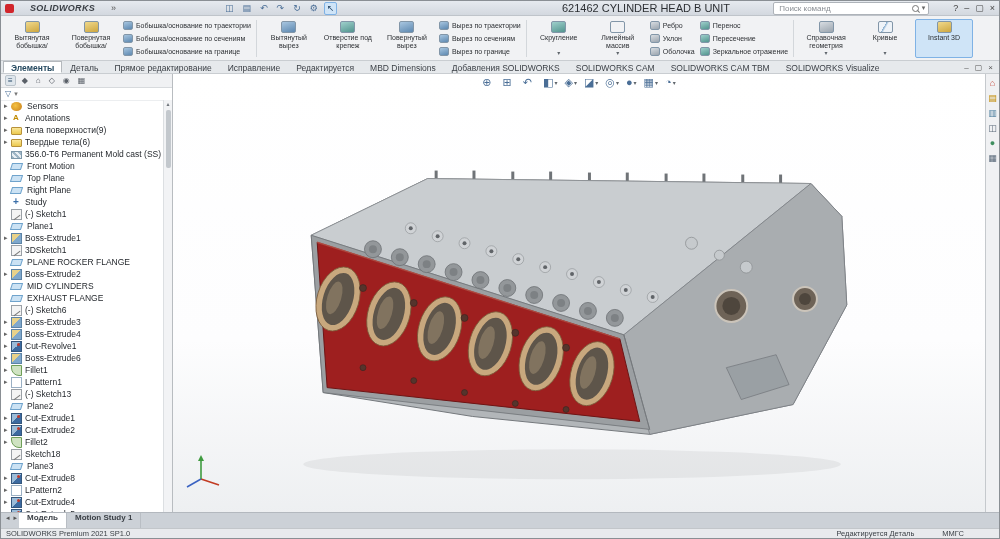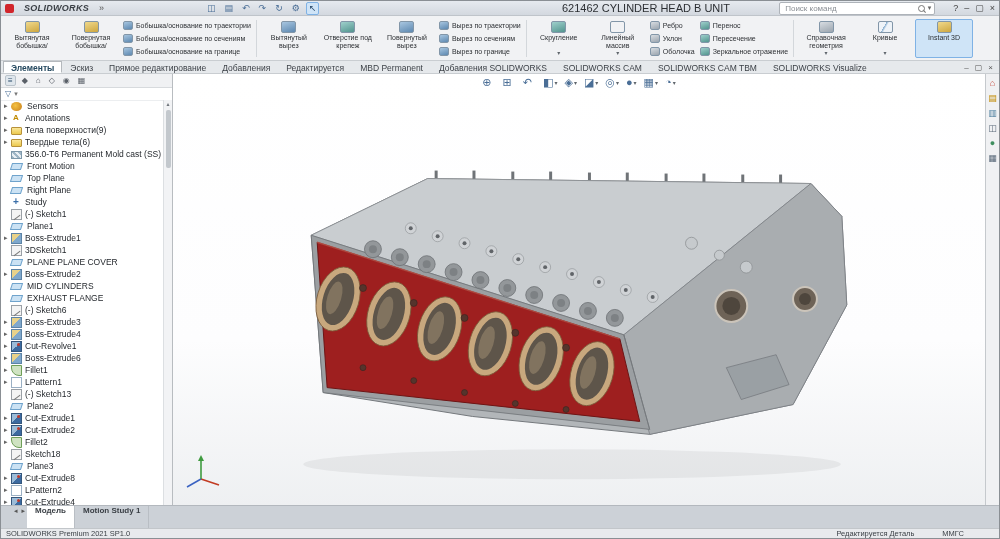"SOLIDWORKS" .titlebar { gap: 10px -> 16px }
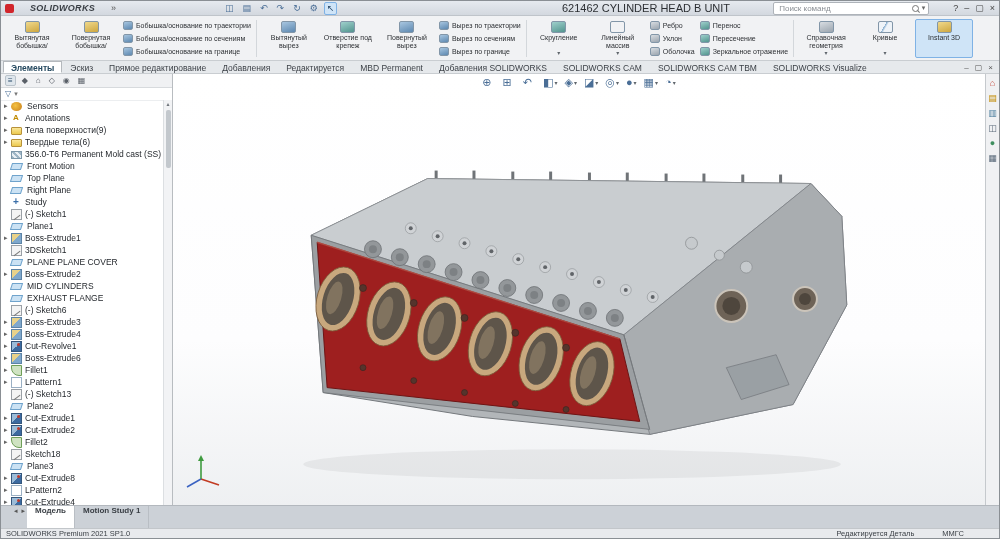"Эскиз" span.tab { text: Эскиз -> Деталь }
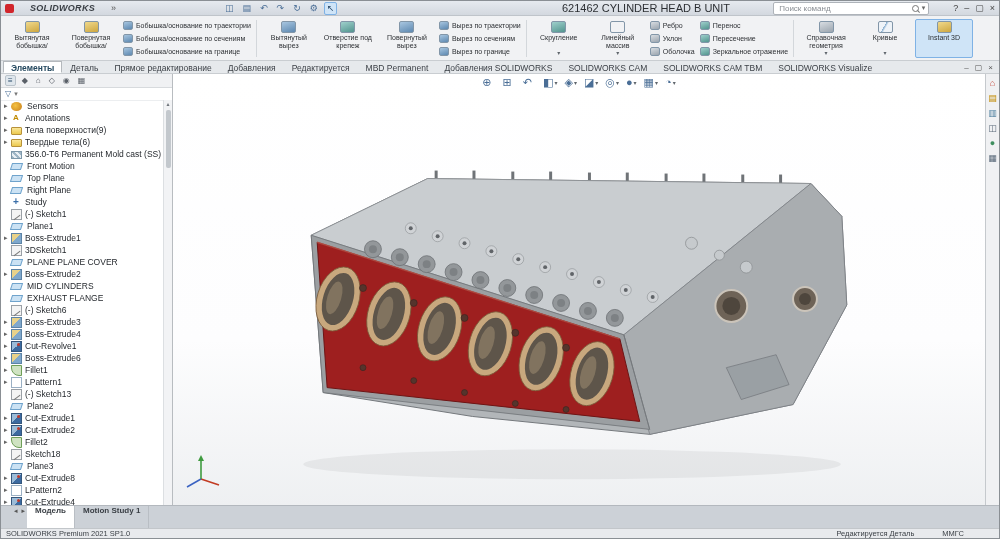"Добавления" span.tab { text: Добавления -> Исправление }
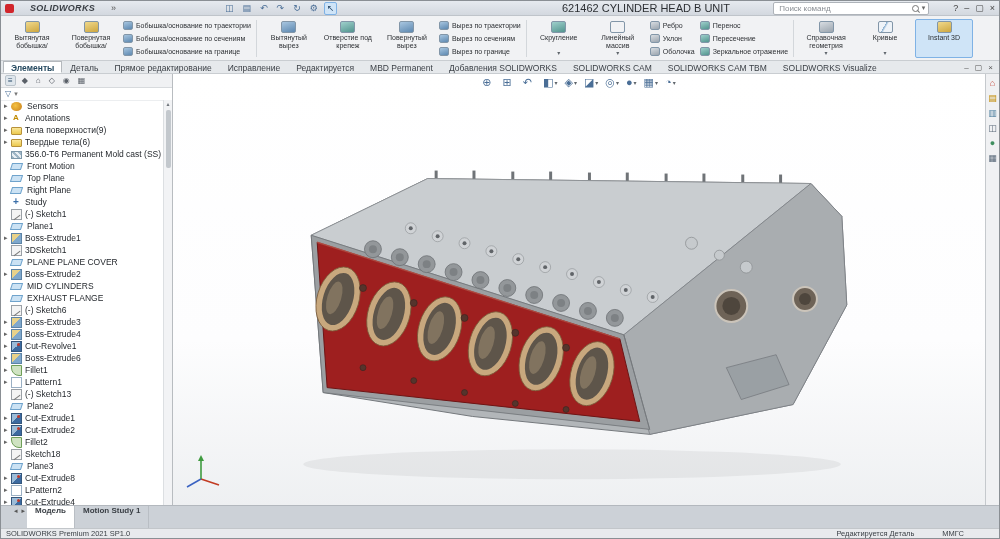"MBD Permanent" span.tab { text: Permanent -> Dimensions }
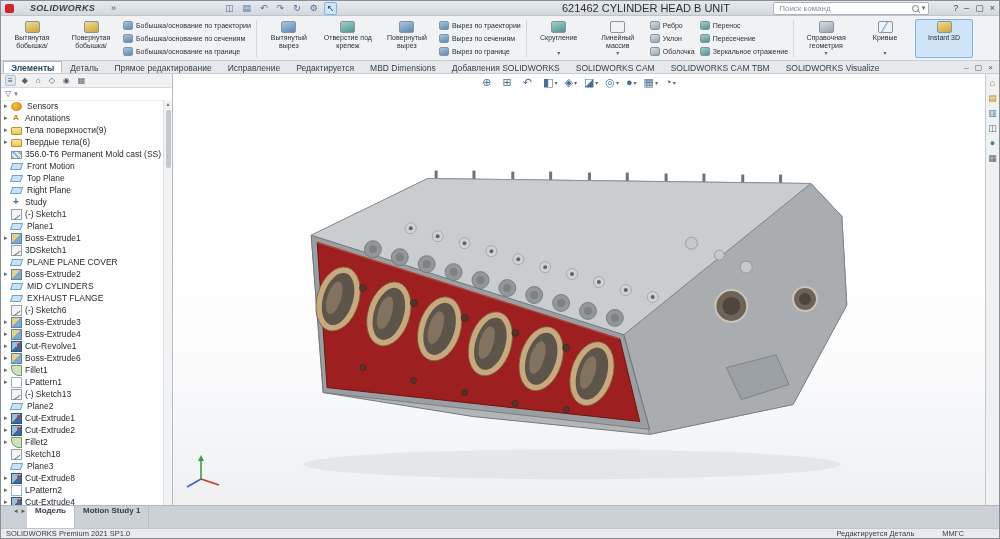"PLANE PLANE COVER" span.lbl { text: PLANE COVER -> ROCKER FLANGE }
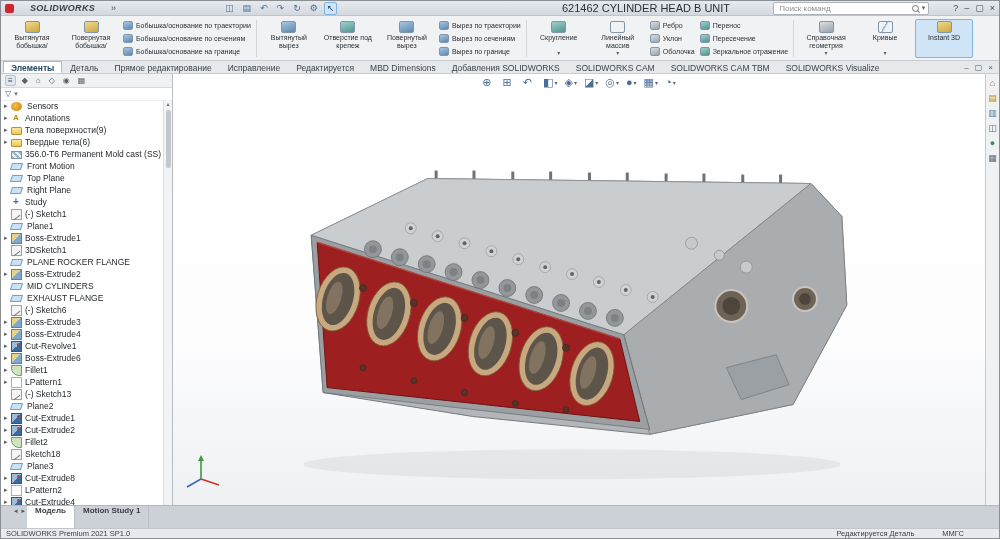"Модель" .bottombar { height: 23px -> 16px; padding-left: 11px -> 3px }
